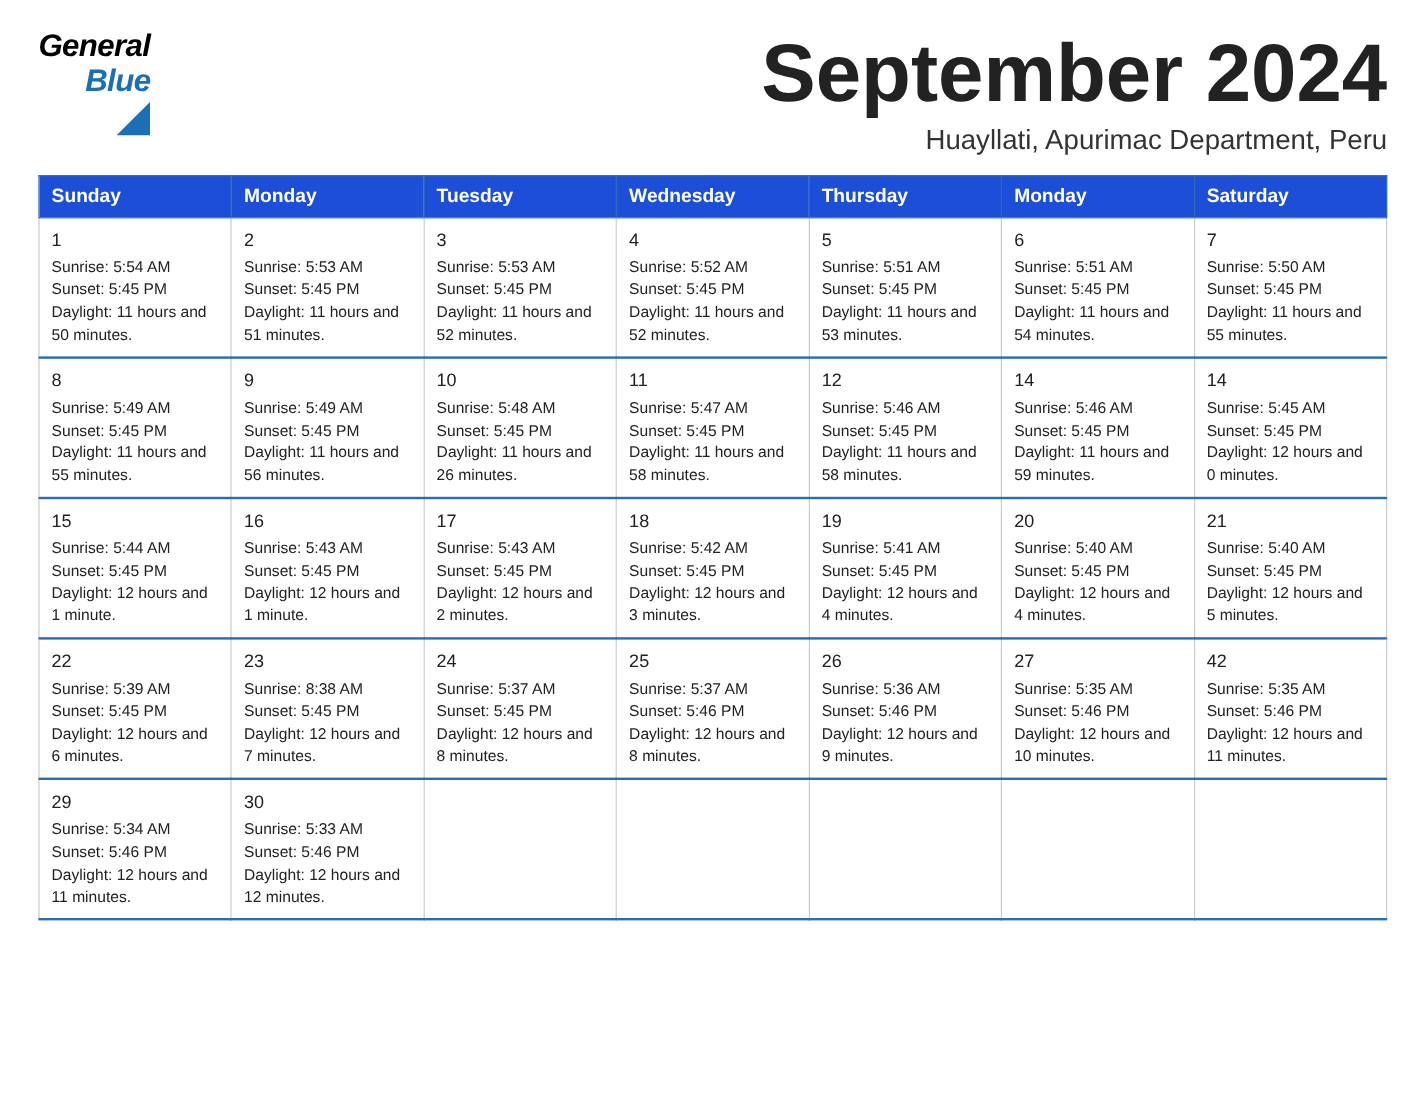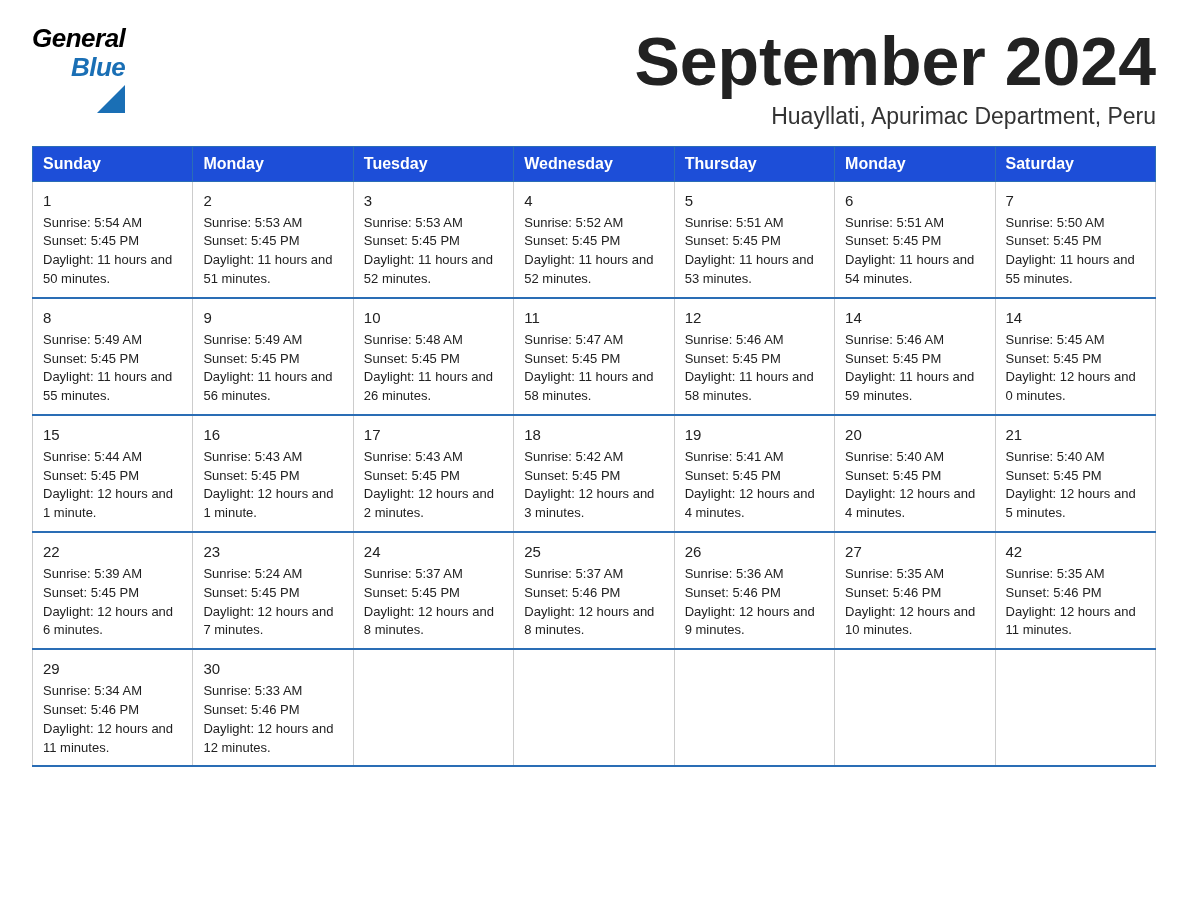"Sunrise: 5:24 AM" span { text: 5:24 -> 8:38 }
